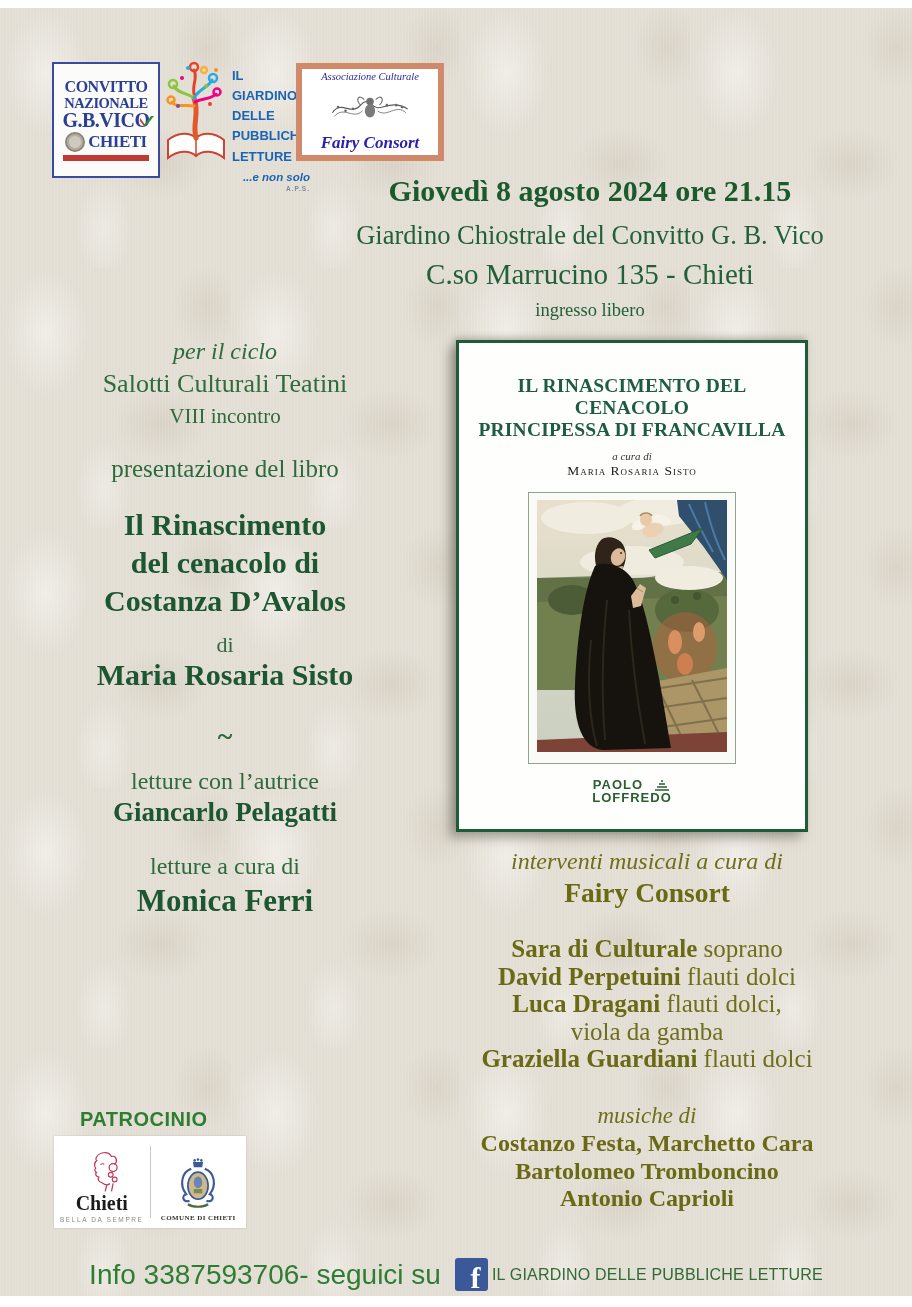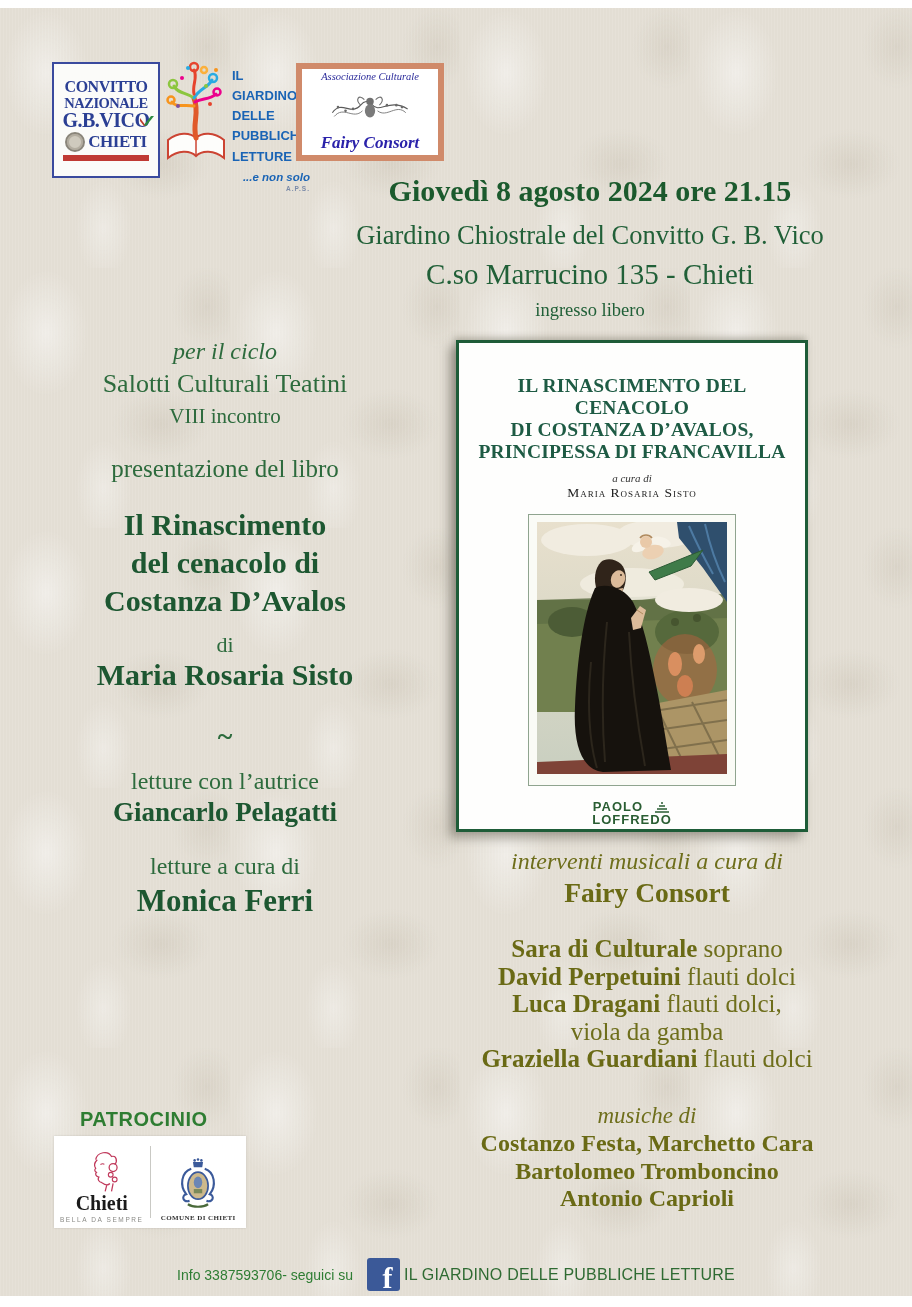"DI COSTANZA D’AVALOS," div { html: <div>DI COSTANZA D’AVALOS,</div> -> none }
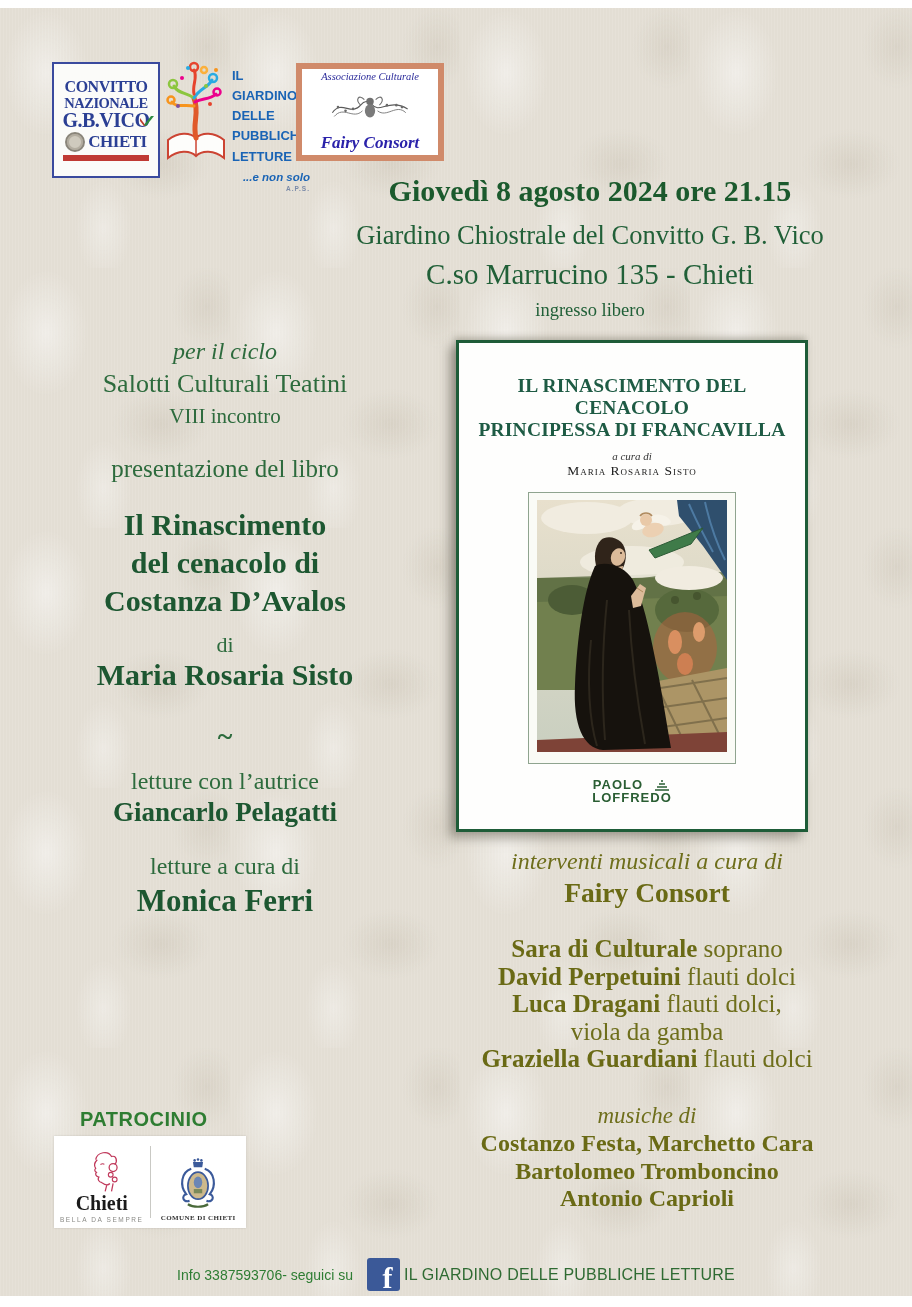"Info 3387593706- seguici su" .ft-info { font-size: 14px -> 28px }
